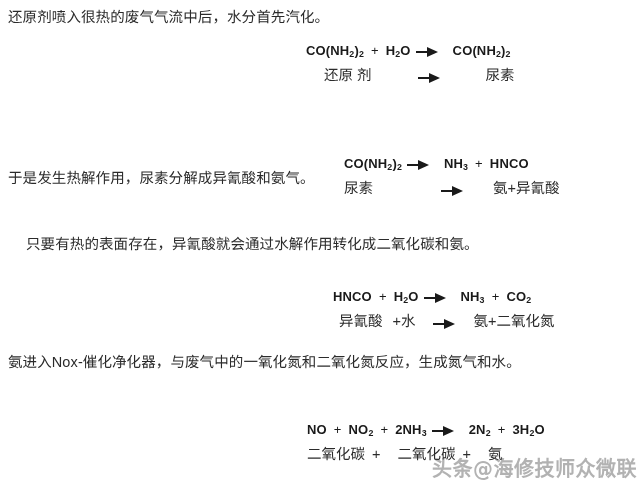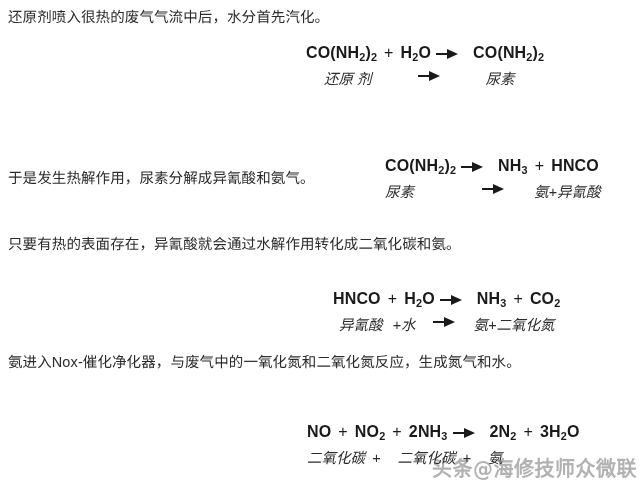"CO(NH2)2 + H2O CO(NH2)2" .eq-formula { font-size: 16px -> 13px }
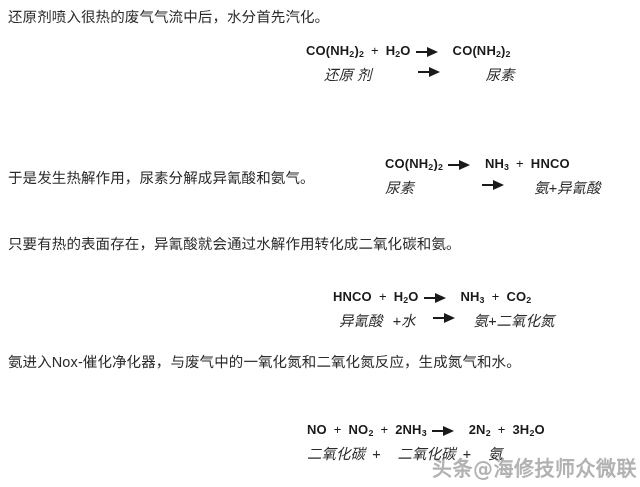"还原 剂" .names-row { align-items: flex-start -> flex-end; font-style: italic -> none }
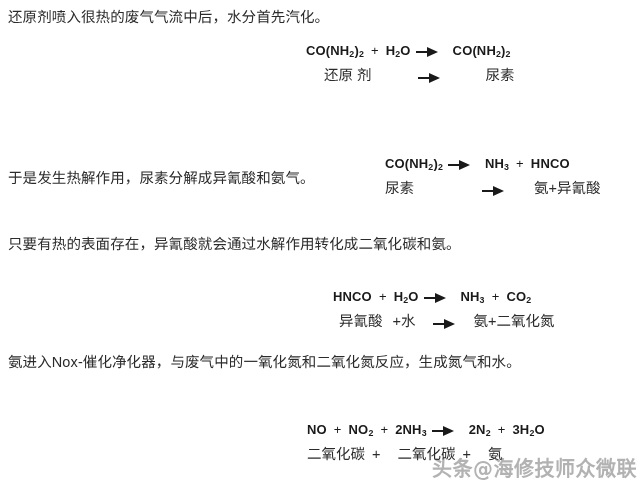"CO(NH2)2 NH3 + HNCO" #eq-block-2 { left: 385px -> 344px }
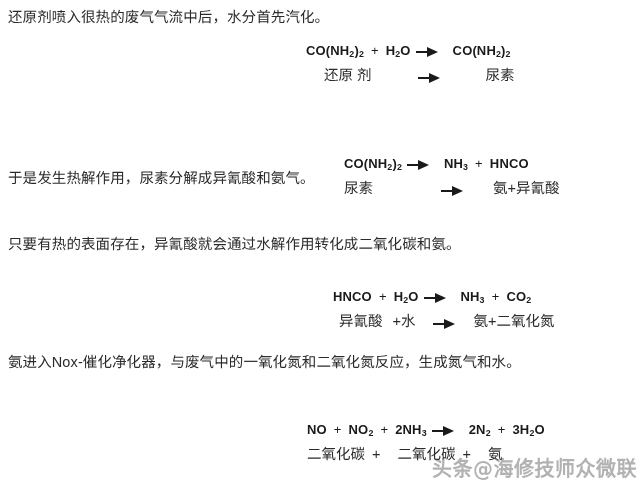"只要有热的表面存在，异氰酸就会通过水解作用转化成二氧化碳和氨。" .para-3 { margin-left: none -> 18px }
